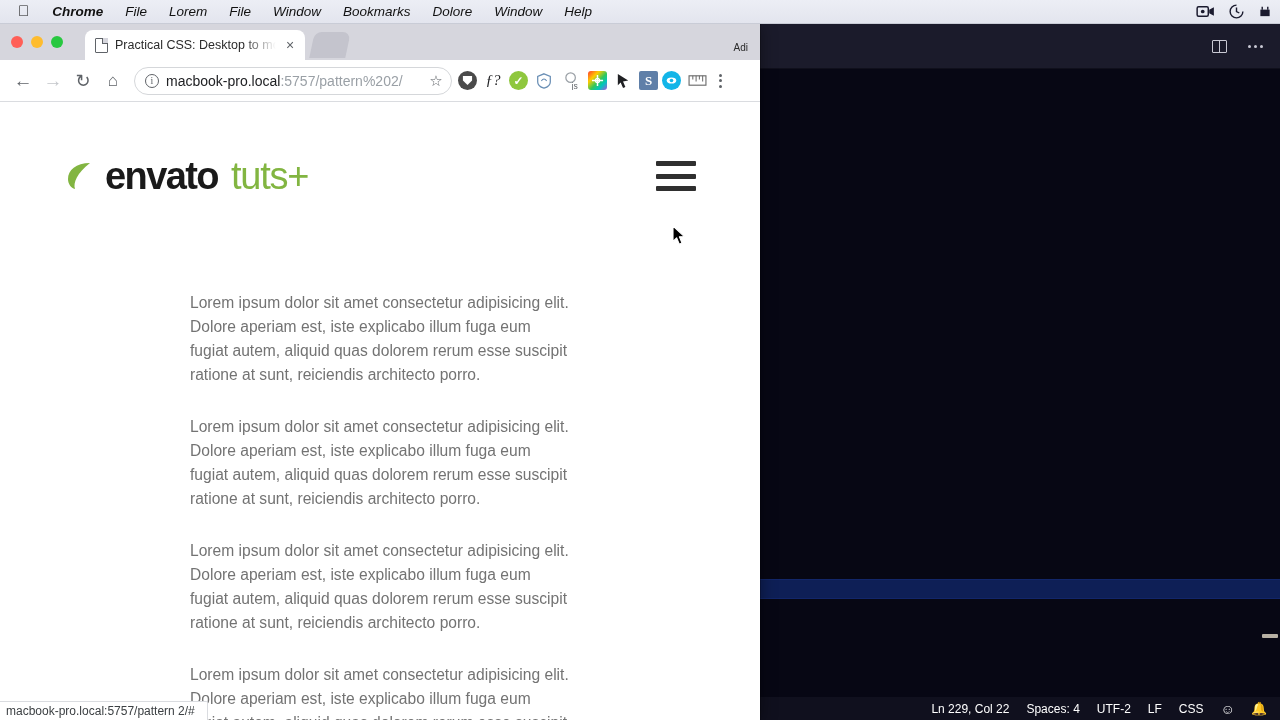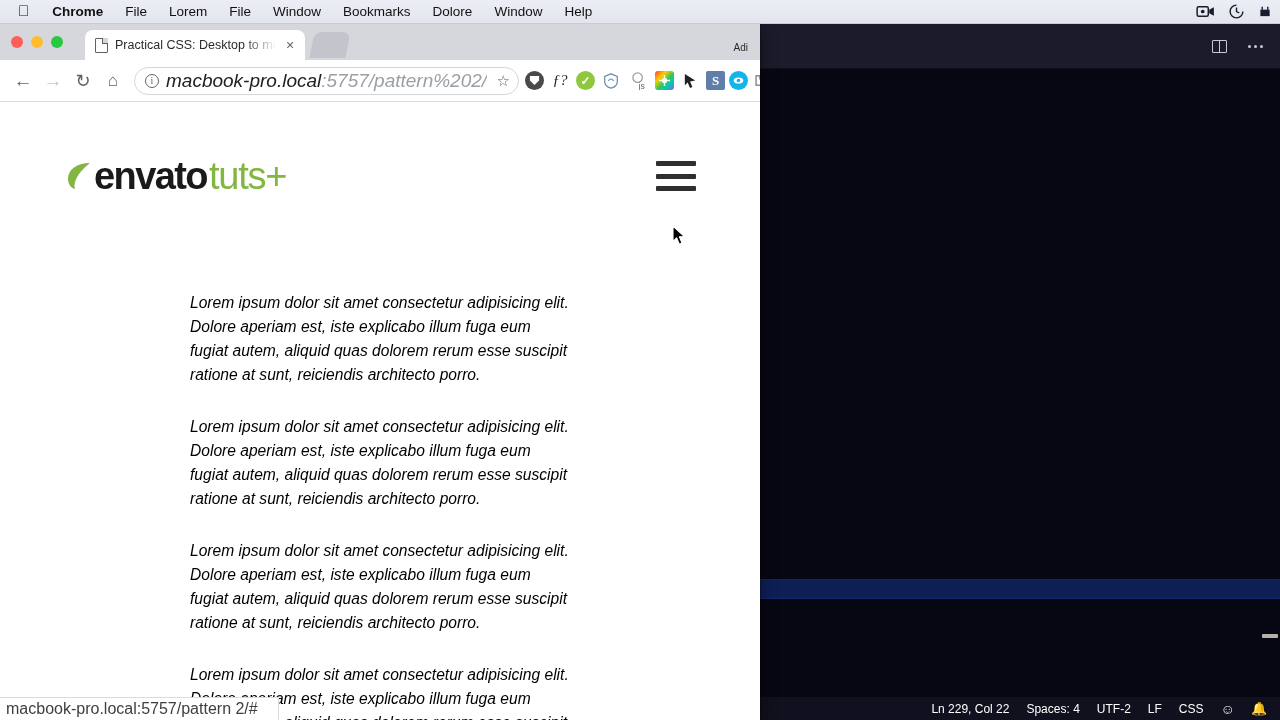"Chrome" .mb-item { font-style: none -> italic }
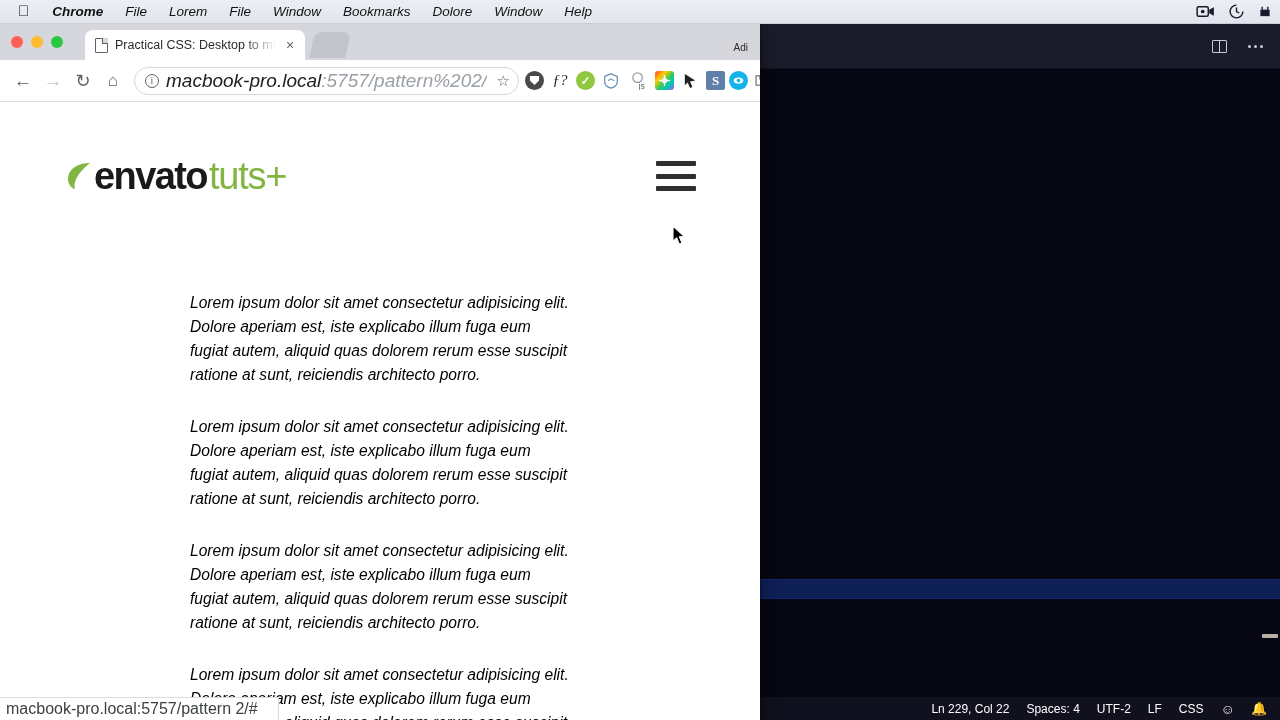"macbook-pro.local:5757/pattern%202/" .omni-url { font-size: 19px -> 14px; font-style: italic -> none }
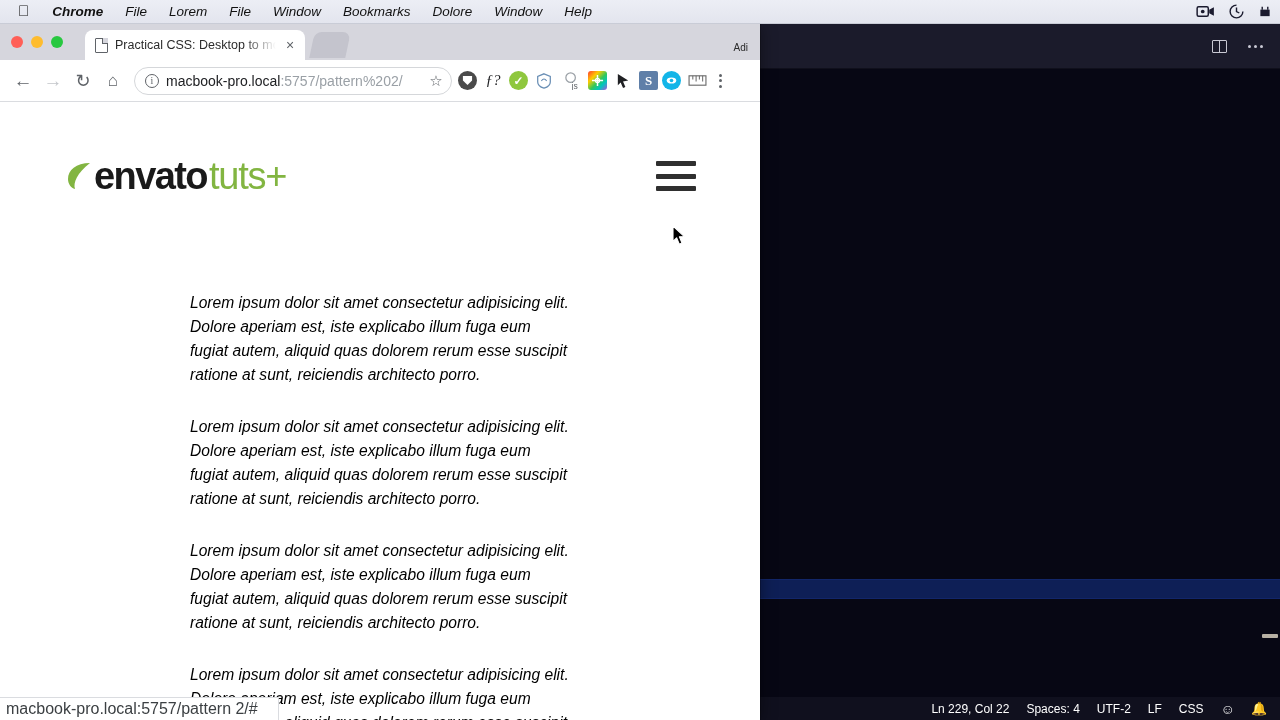"envato" .logo { gap: 2px -> 13px }
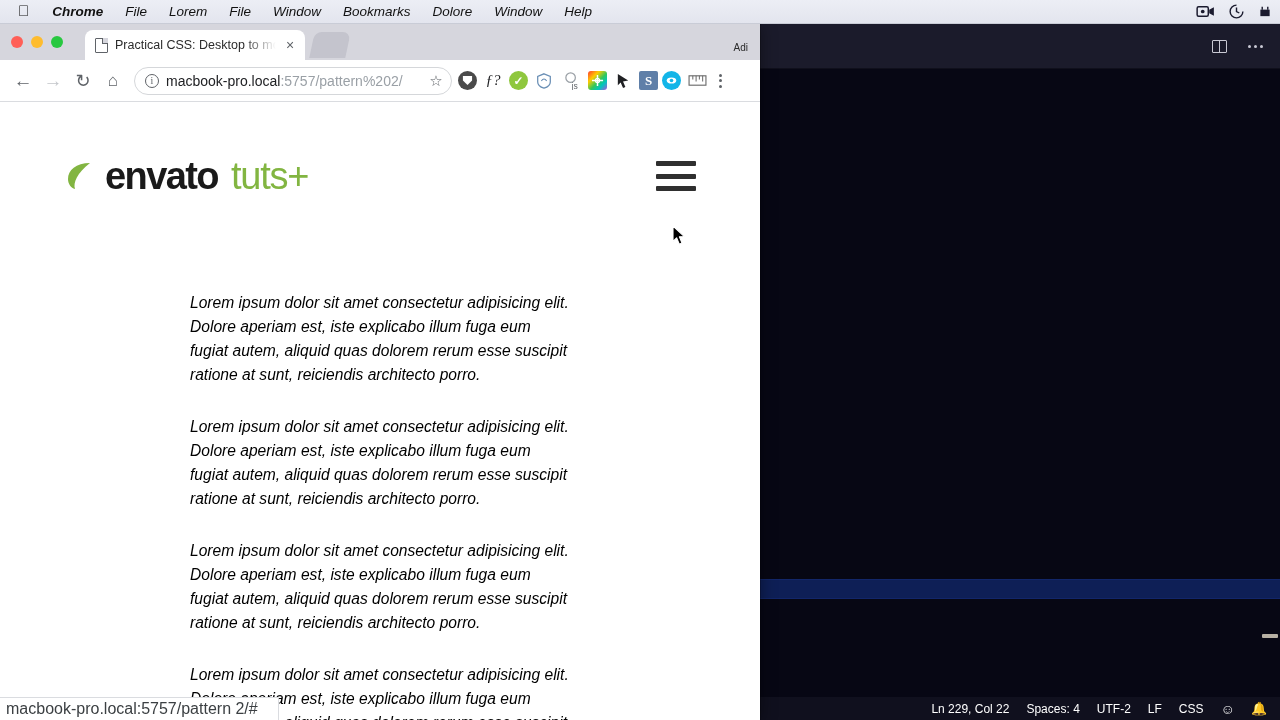"Lorem ipsum dolor sit amet" .article p { color: #000000 -> #737373; font-style: italic -> none }
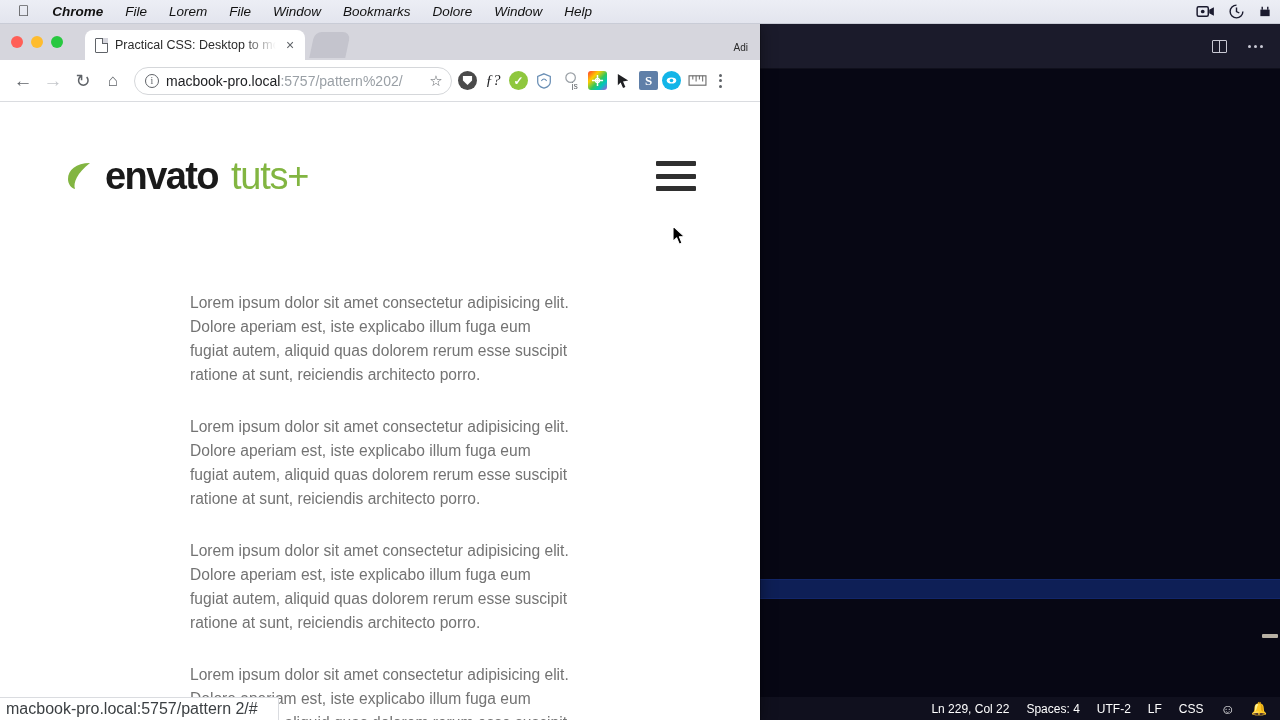"macbook-pro.local:5757/pattern 2/#" .status-bubble { font-size: 16px -> 12px; padding: 2px 20px 2px 6px -> 2px 12px 2px 6px }
